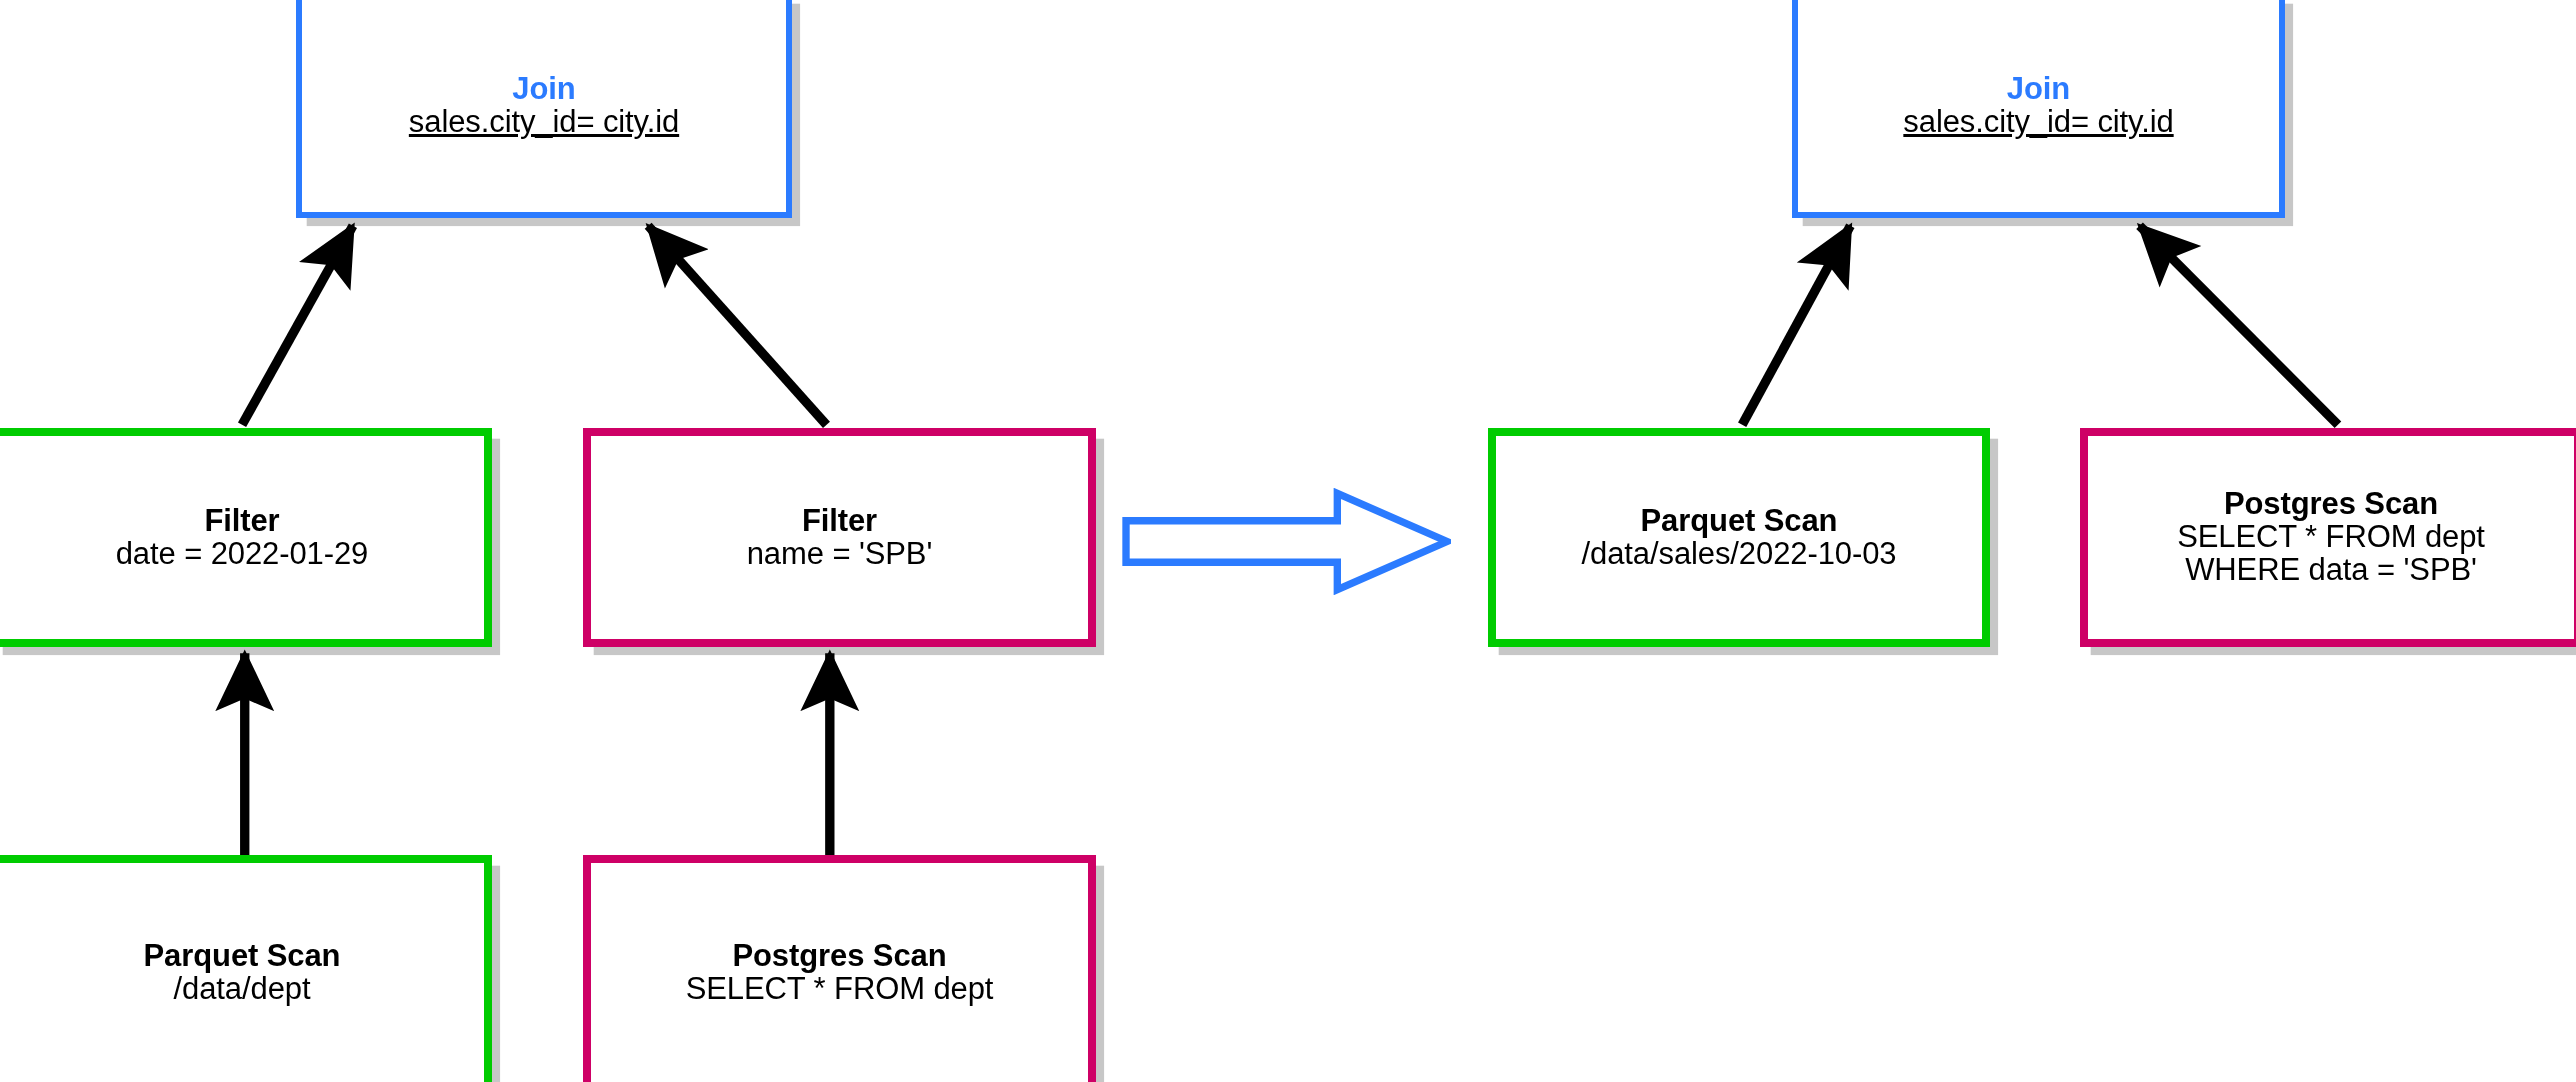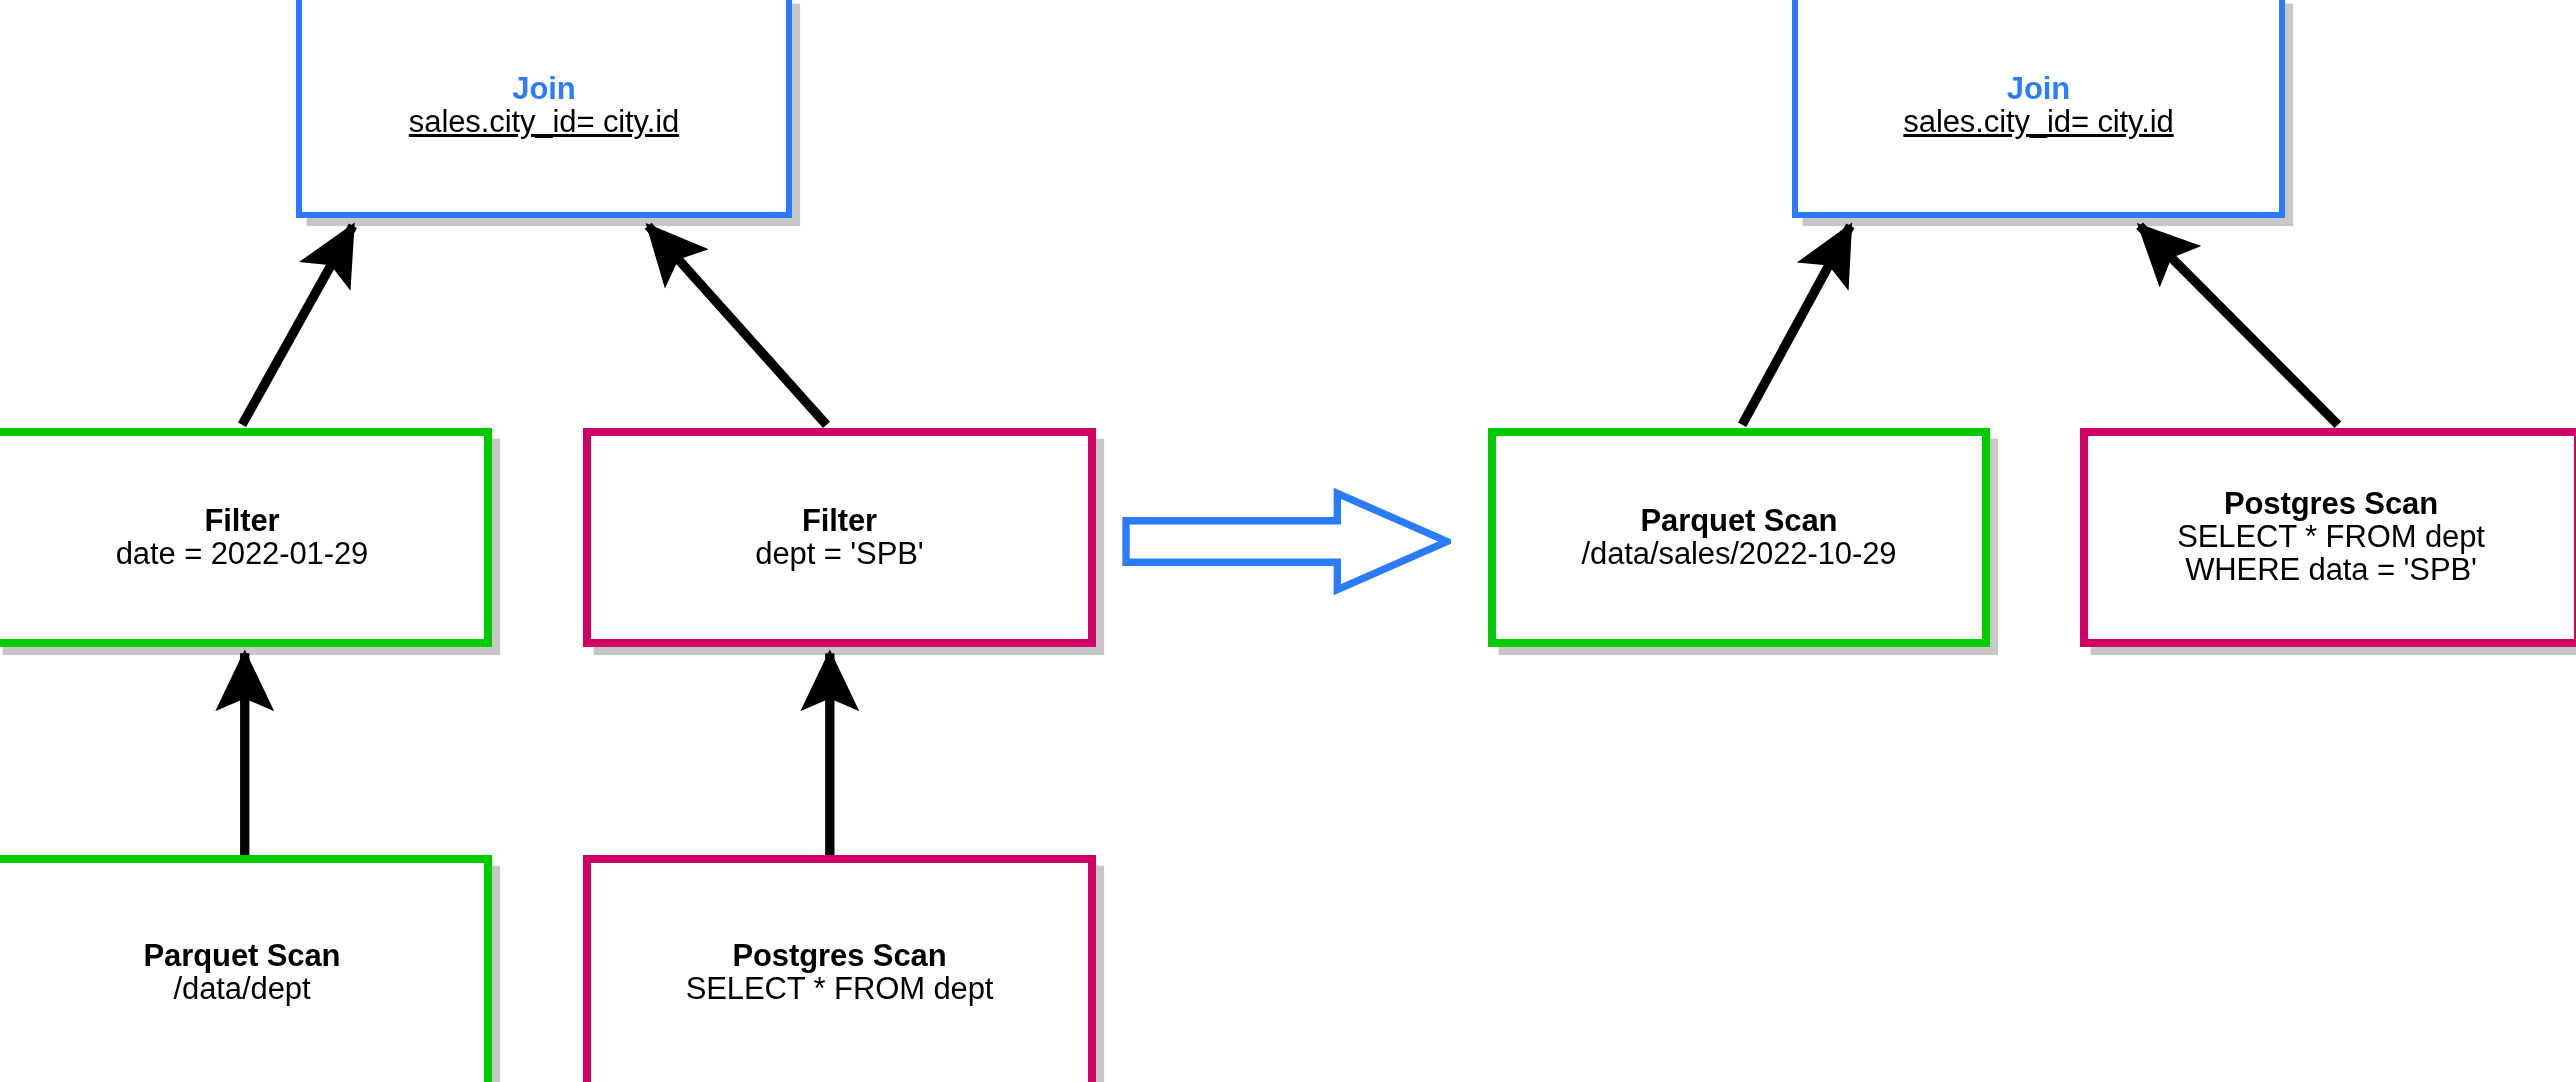"dept = 'SPB'" div.detail { text: dept -> name }
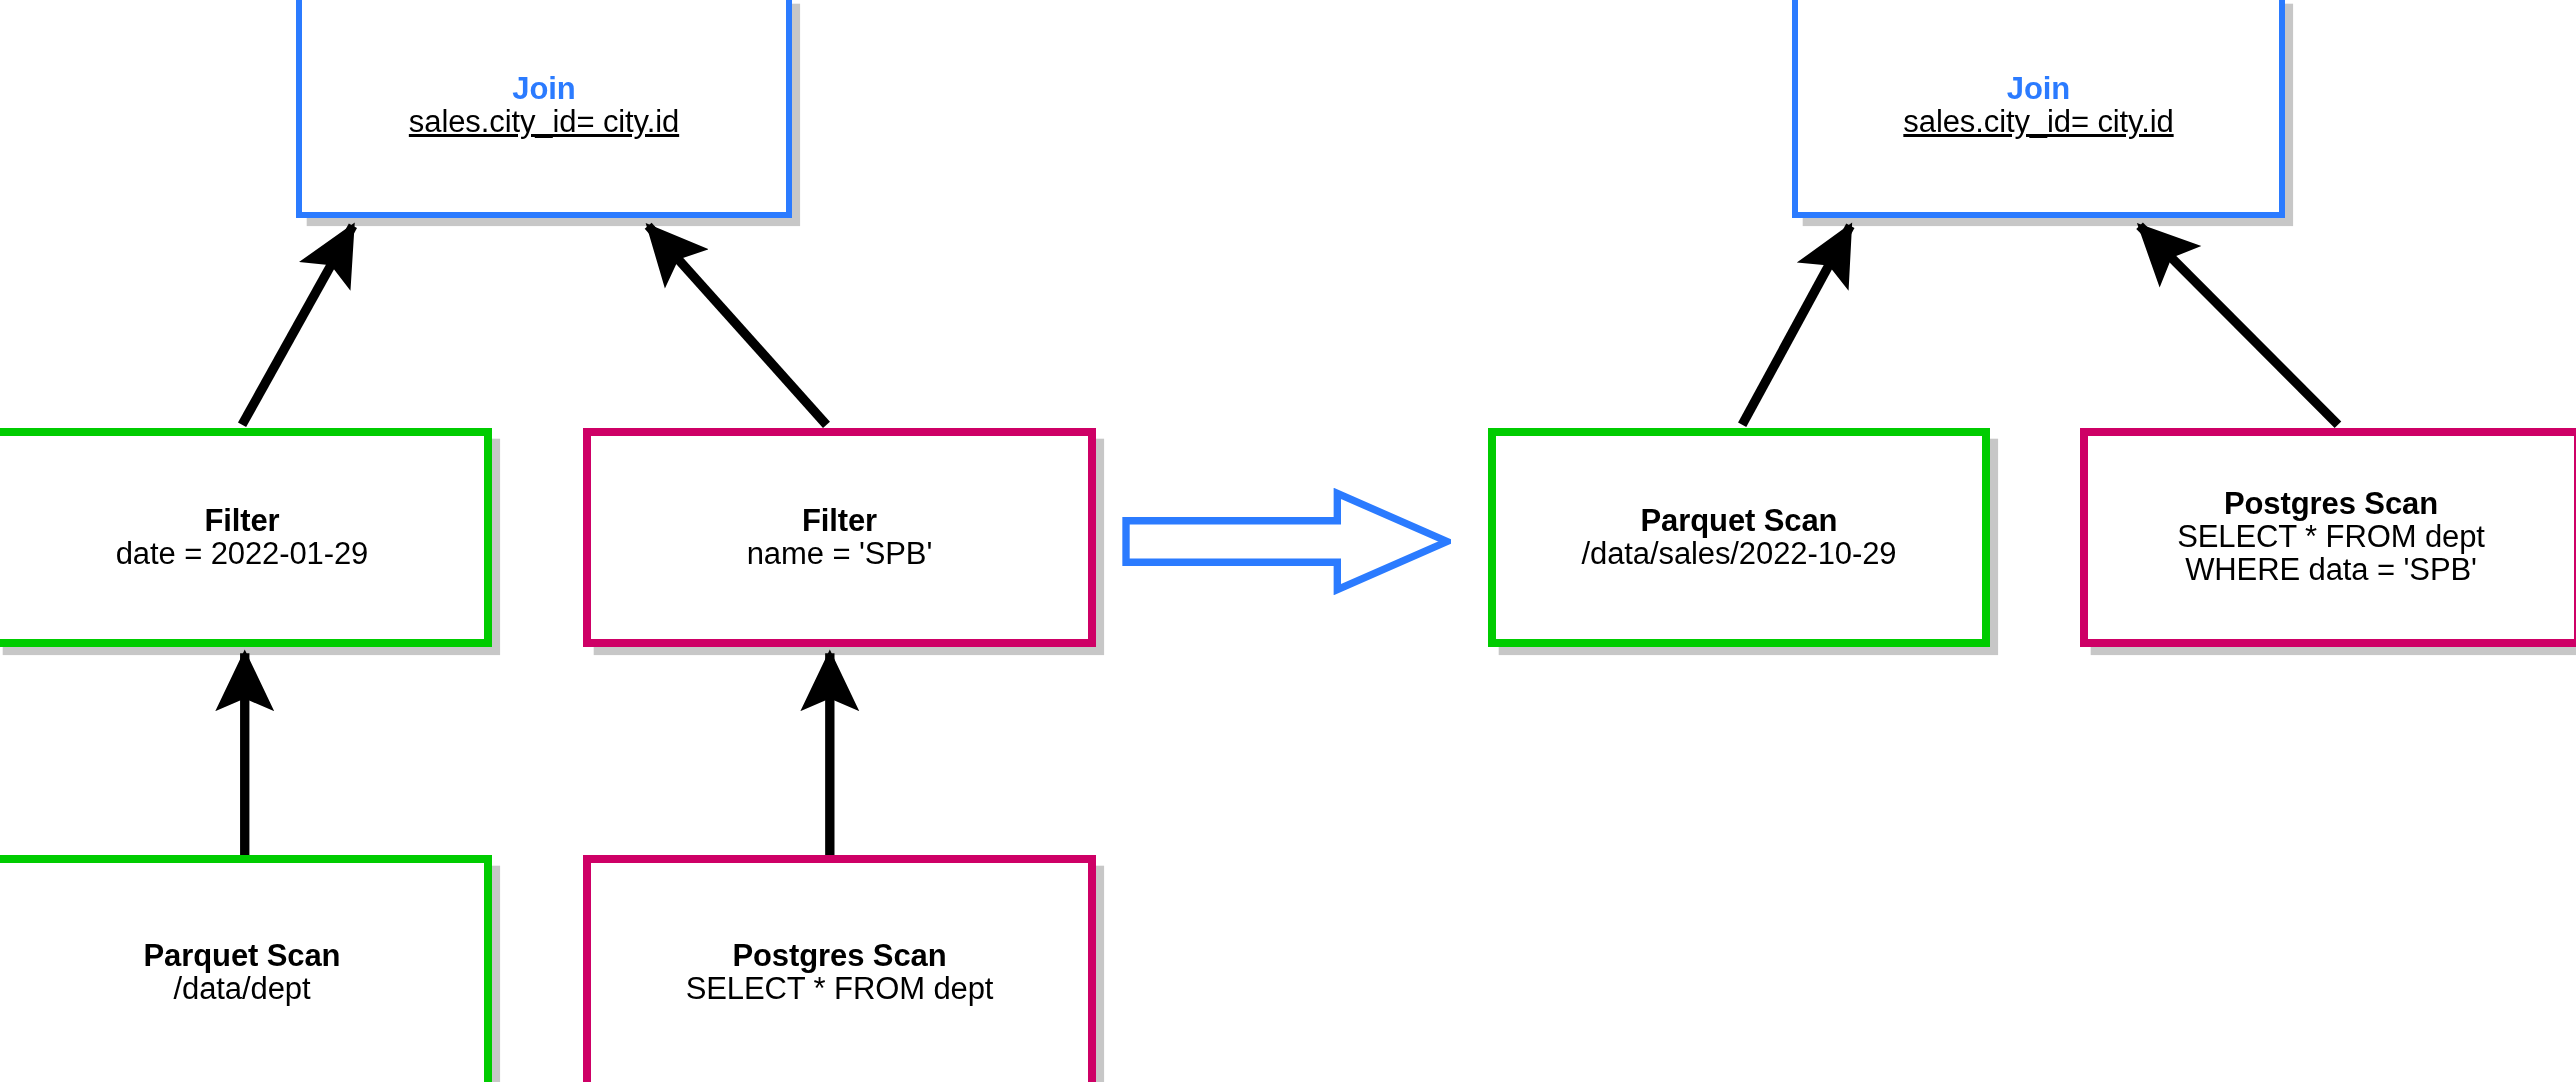"/data/sales/2022-10-29" div.detail { text: /data/sales/2022-10-29 -> /data/sales/2022-10-03 }
